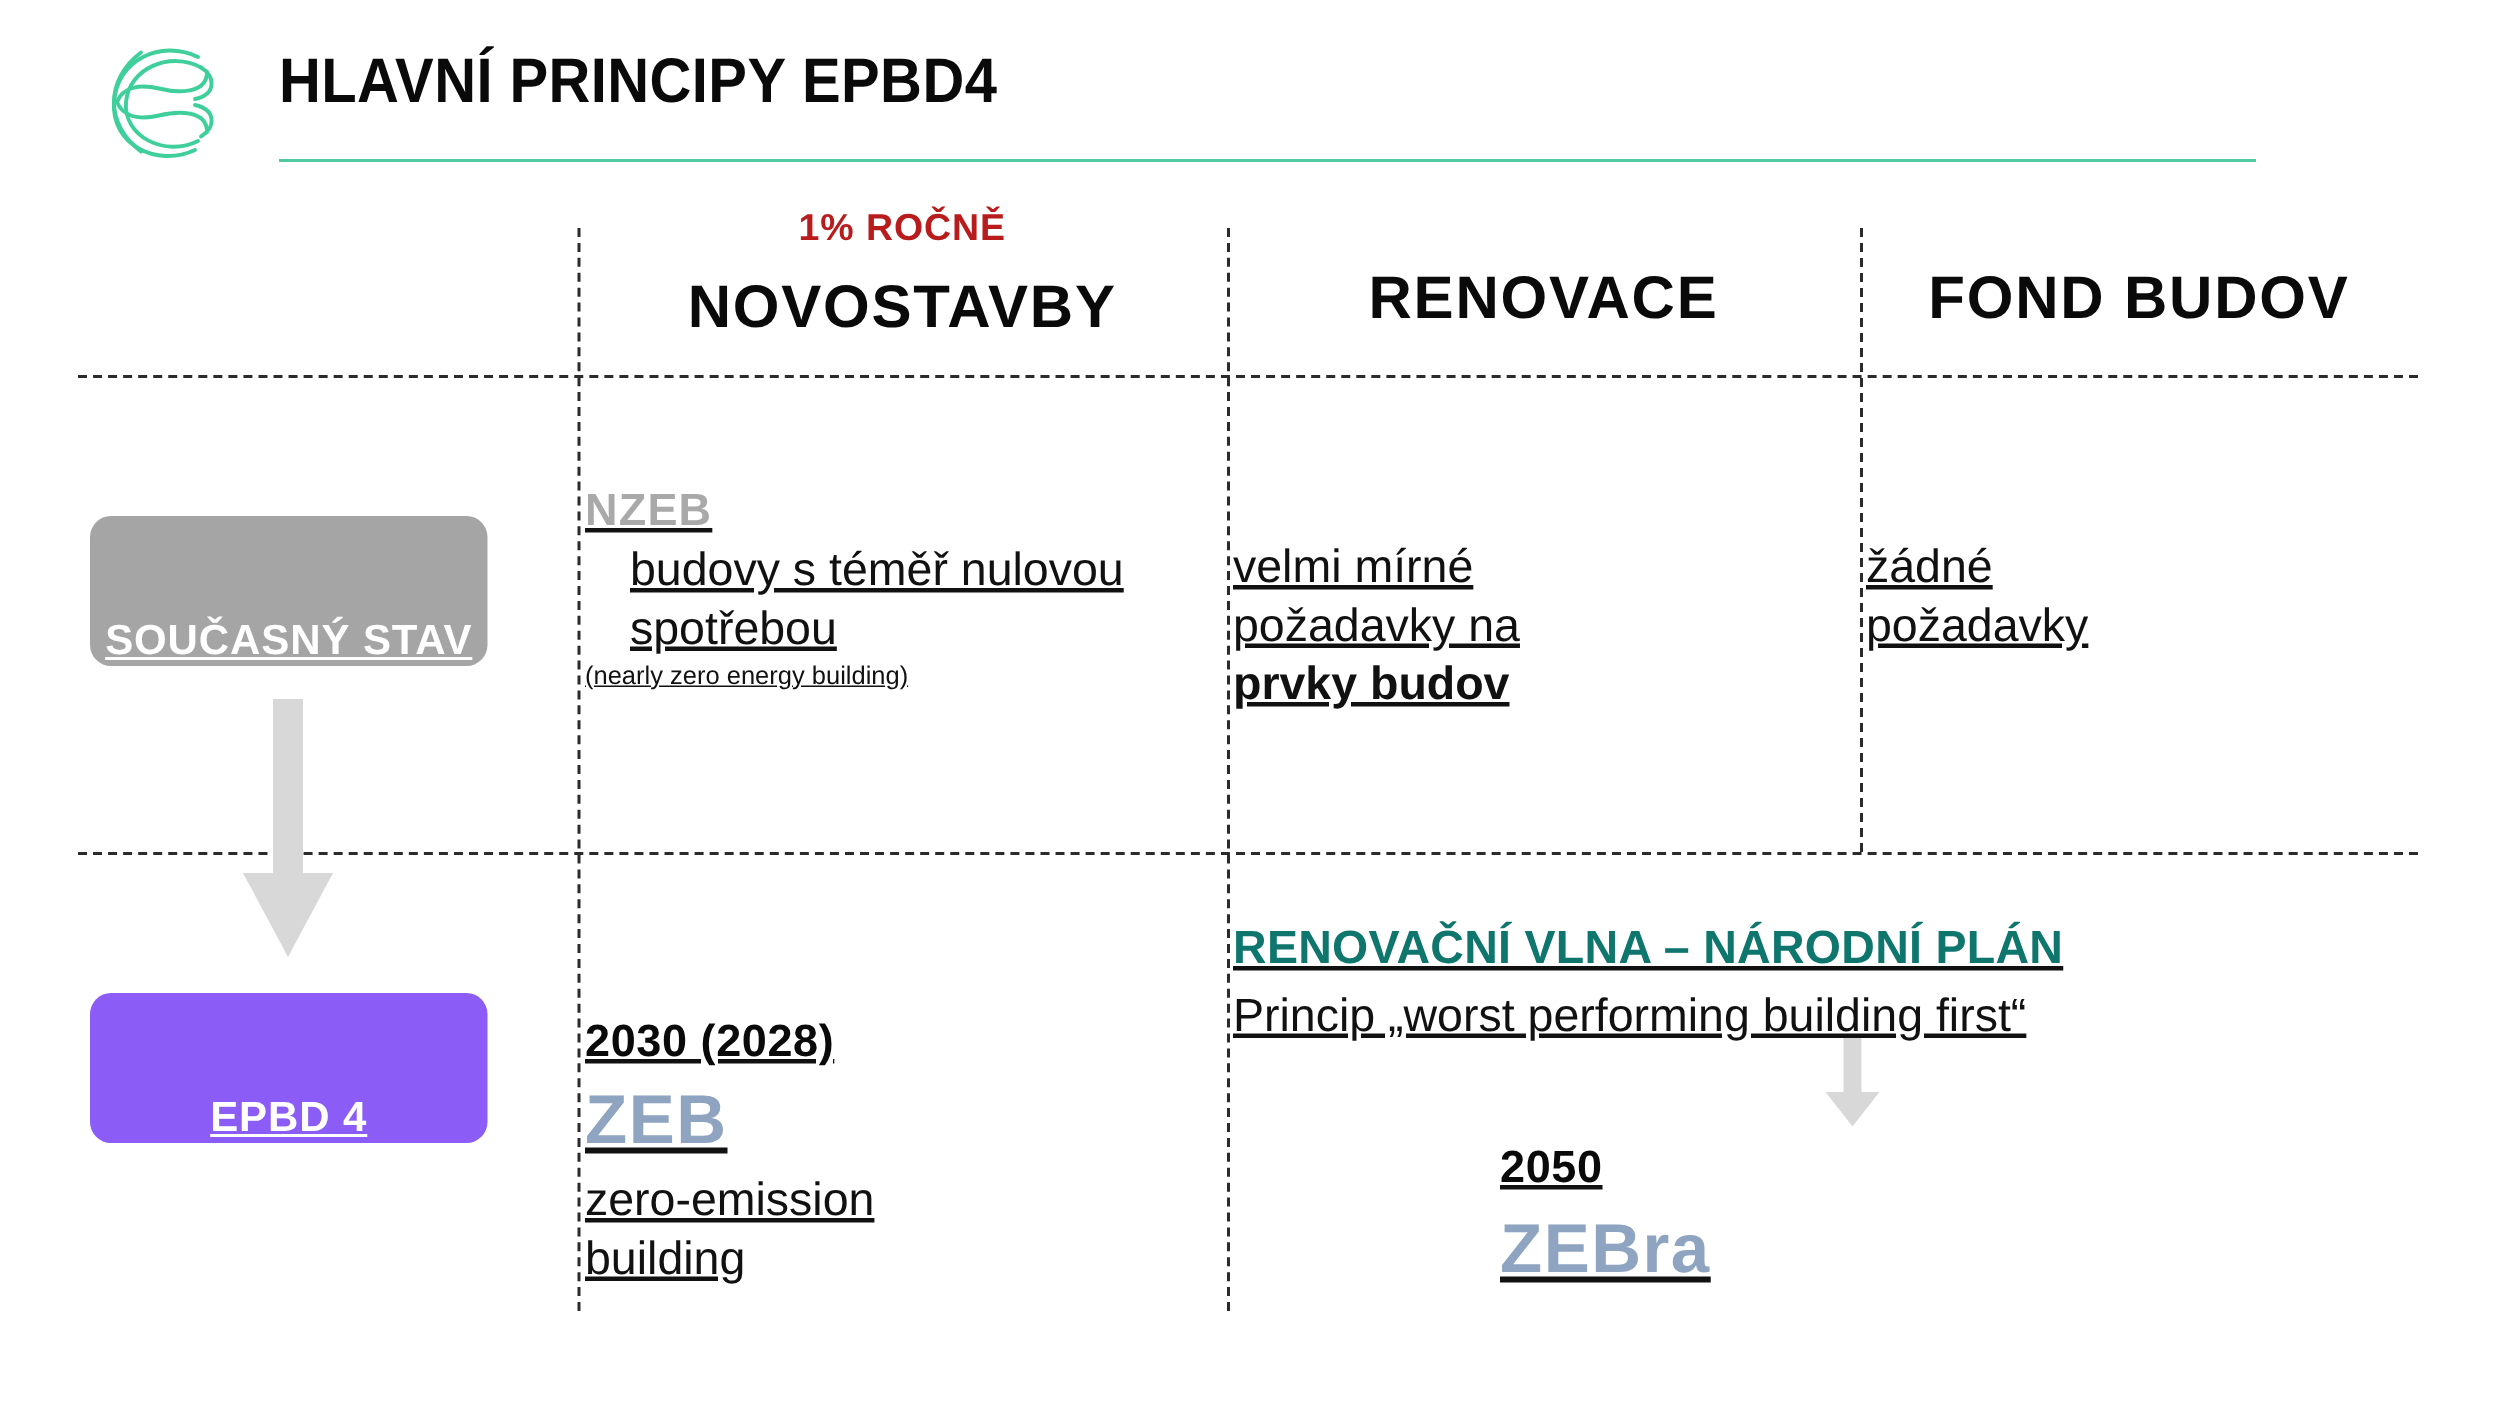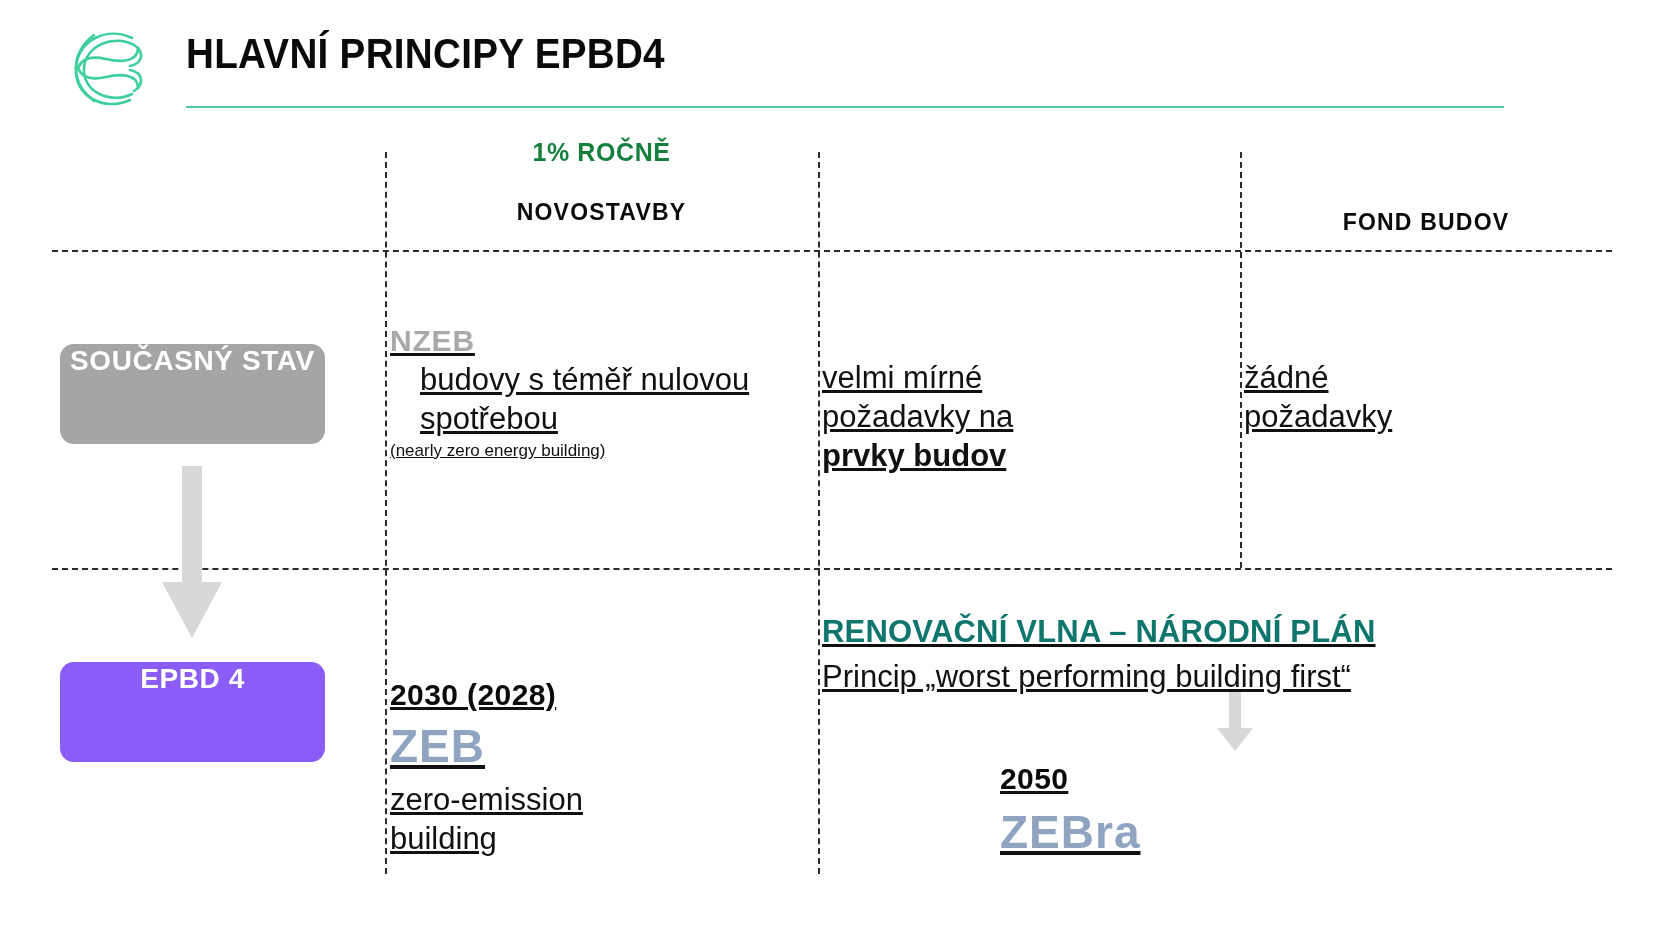"1% ROČNĚ" .col-head .eyebrow { color: #15803d -> #b91c1c }
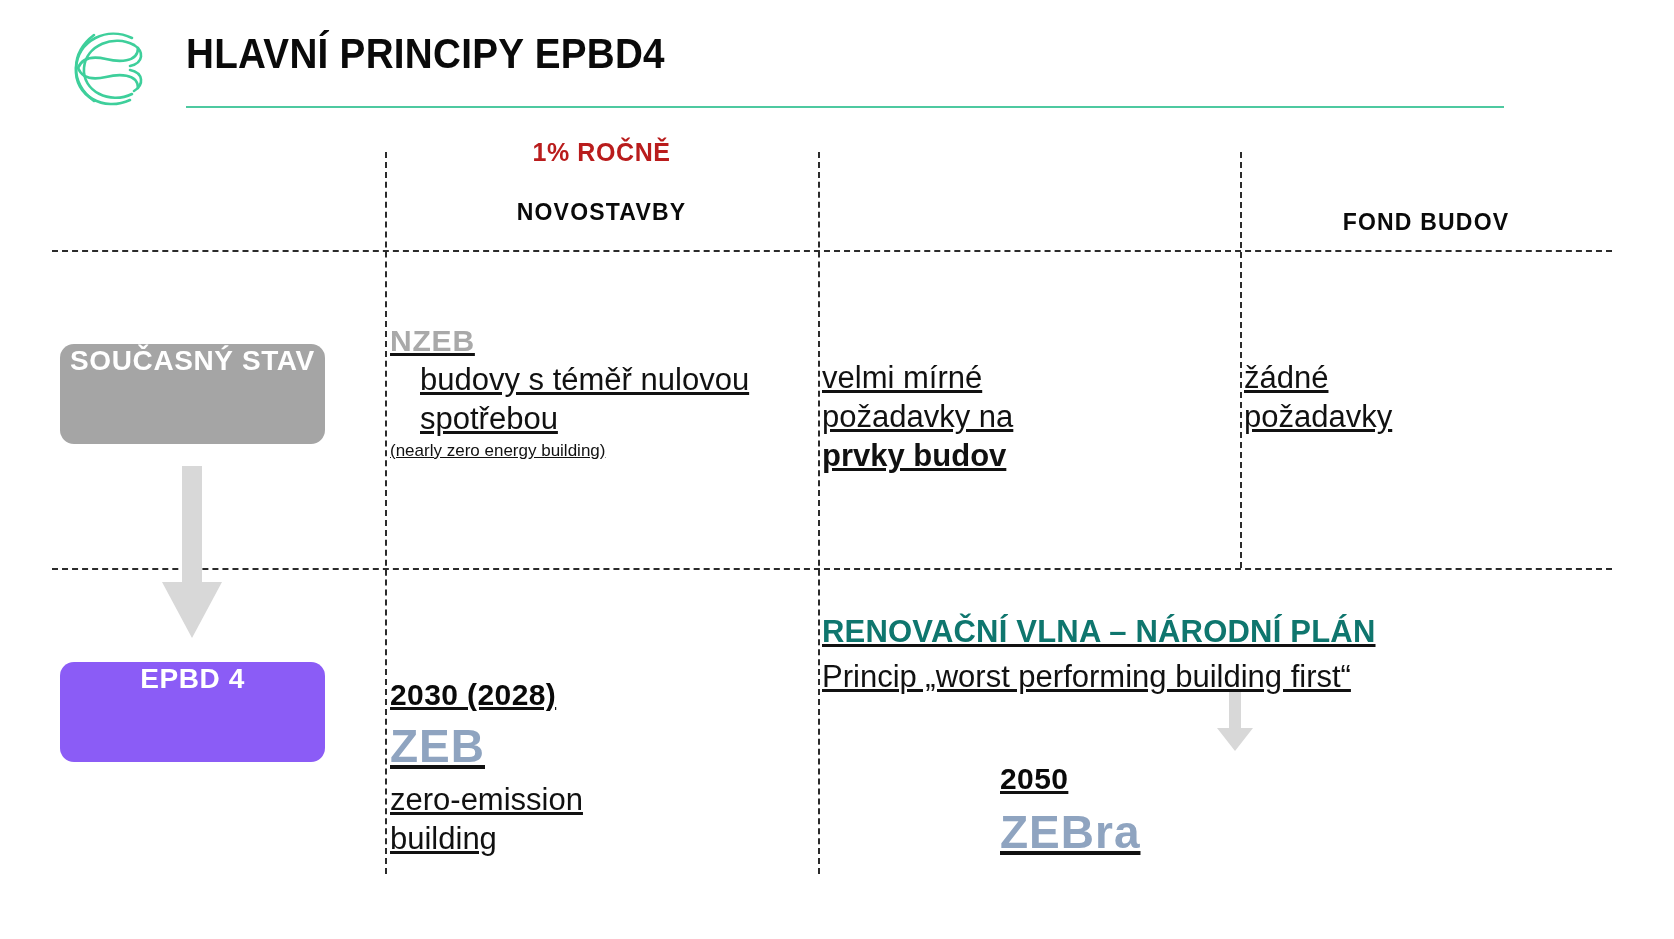"NOVOSTAVBY" .col-head .label { font-size: 23px -> 40px; margin-top: 32px -> none }
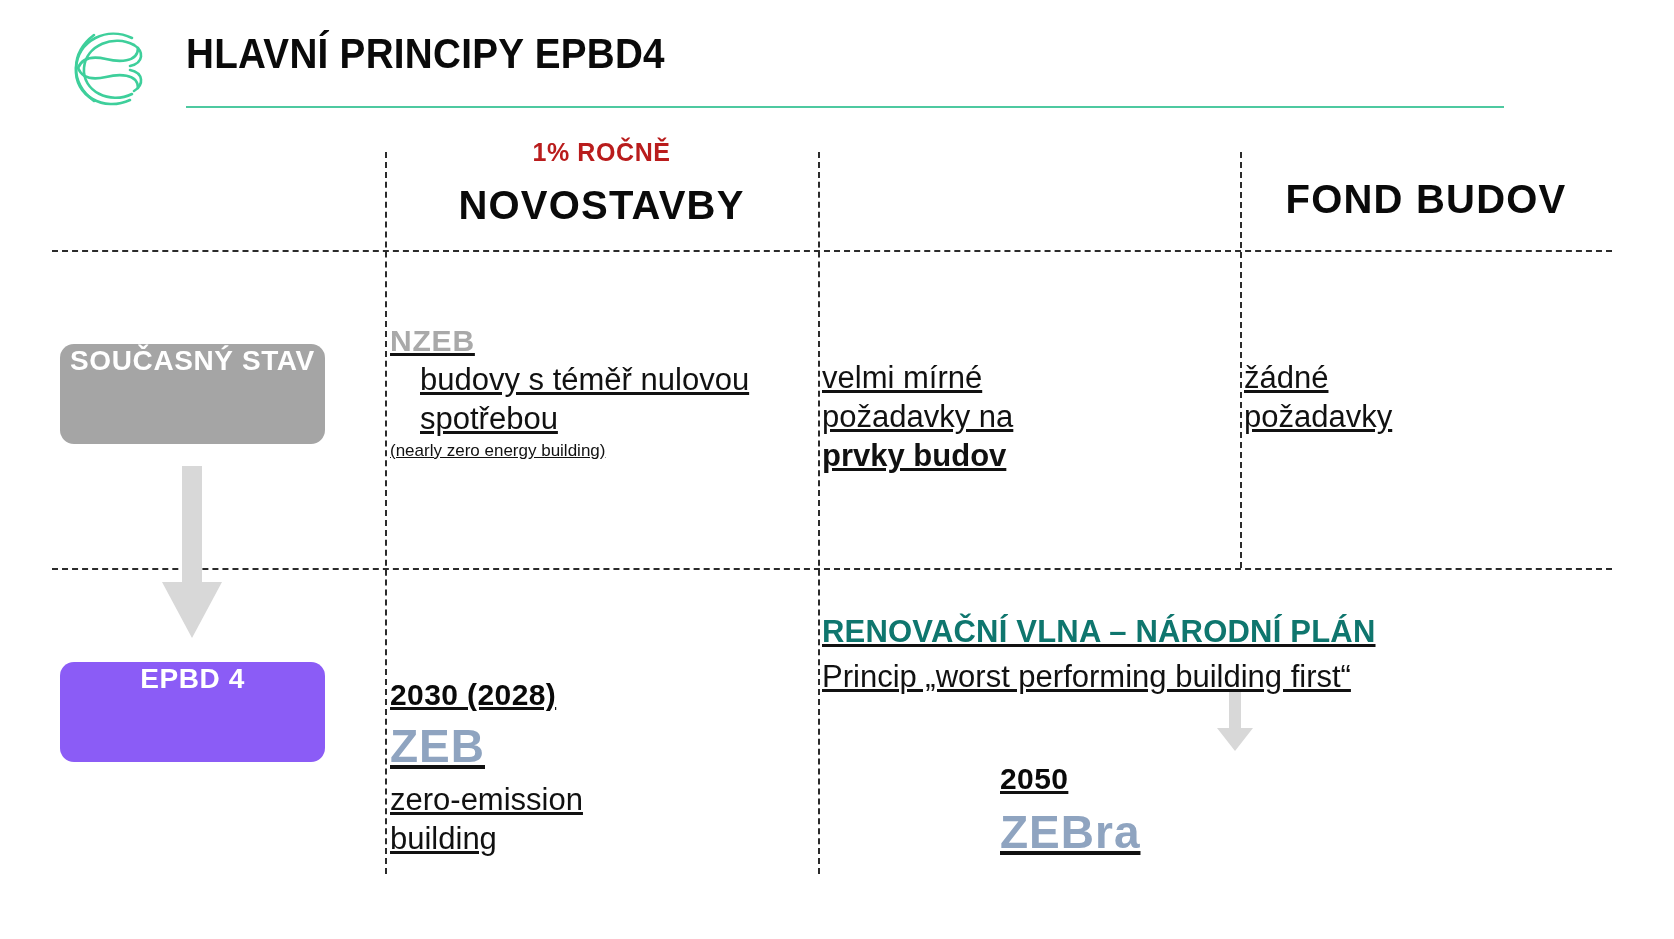"RENOVACE" div.col-head { html: none -> <div> <div>RENOVACE</div> </div> }
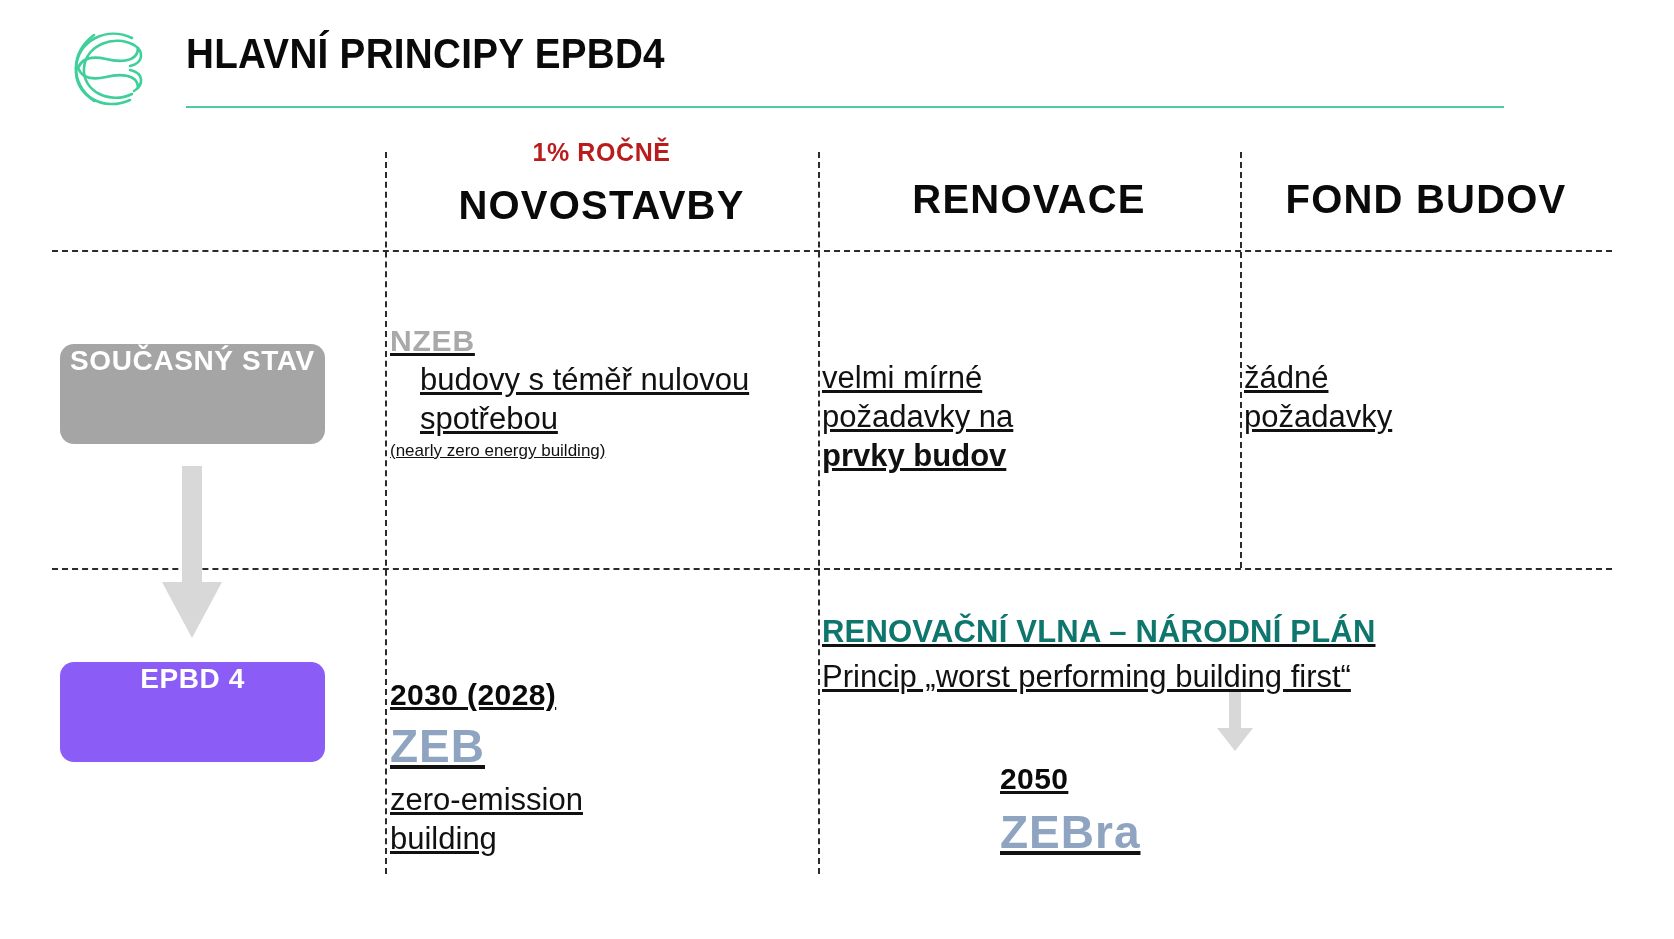"SOUČASNÝ STAV" .pill { align-items: flex-start -> flex-end; text-decoration: none -> underline }
